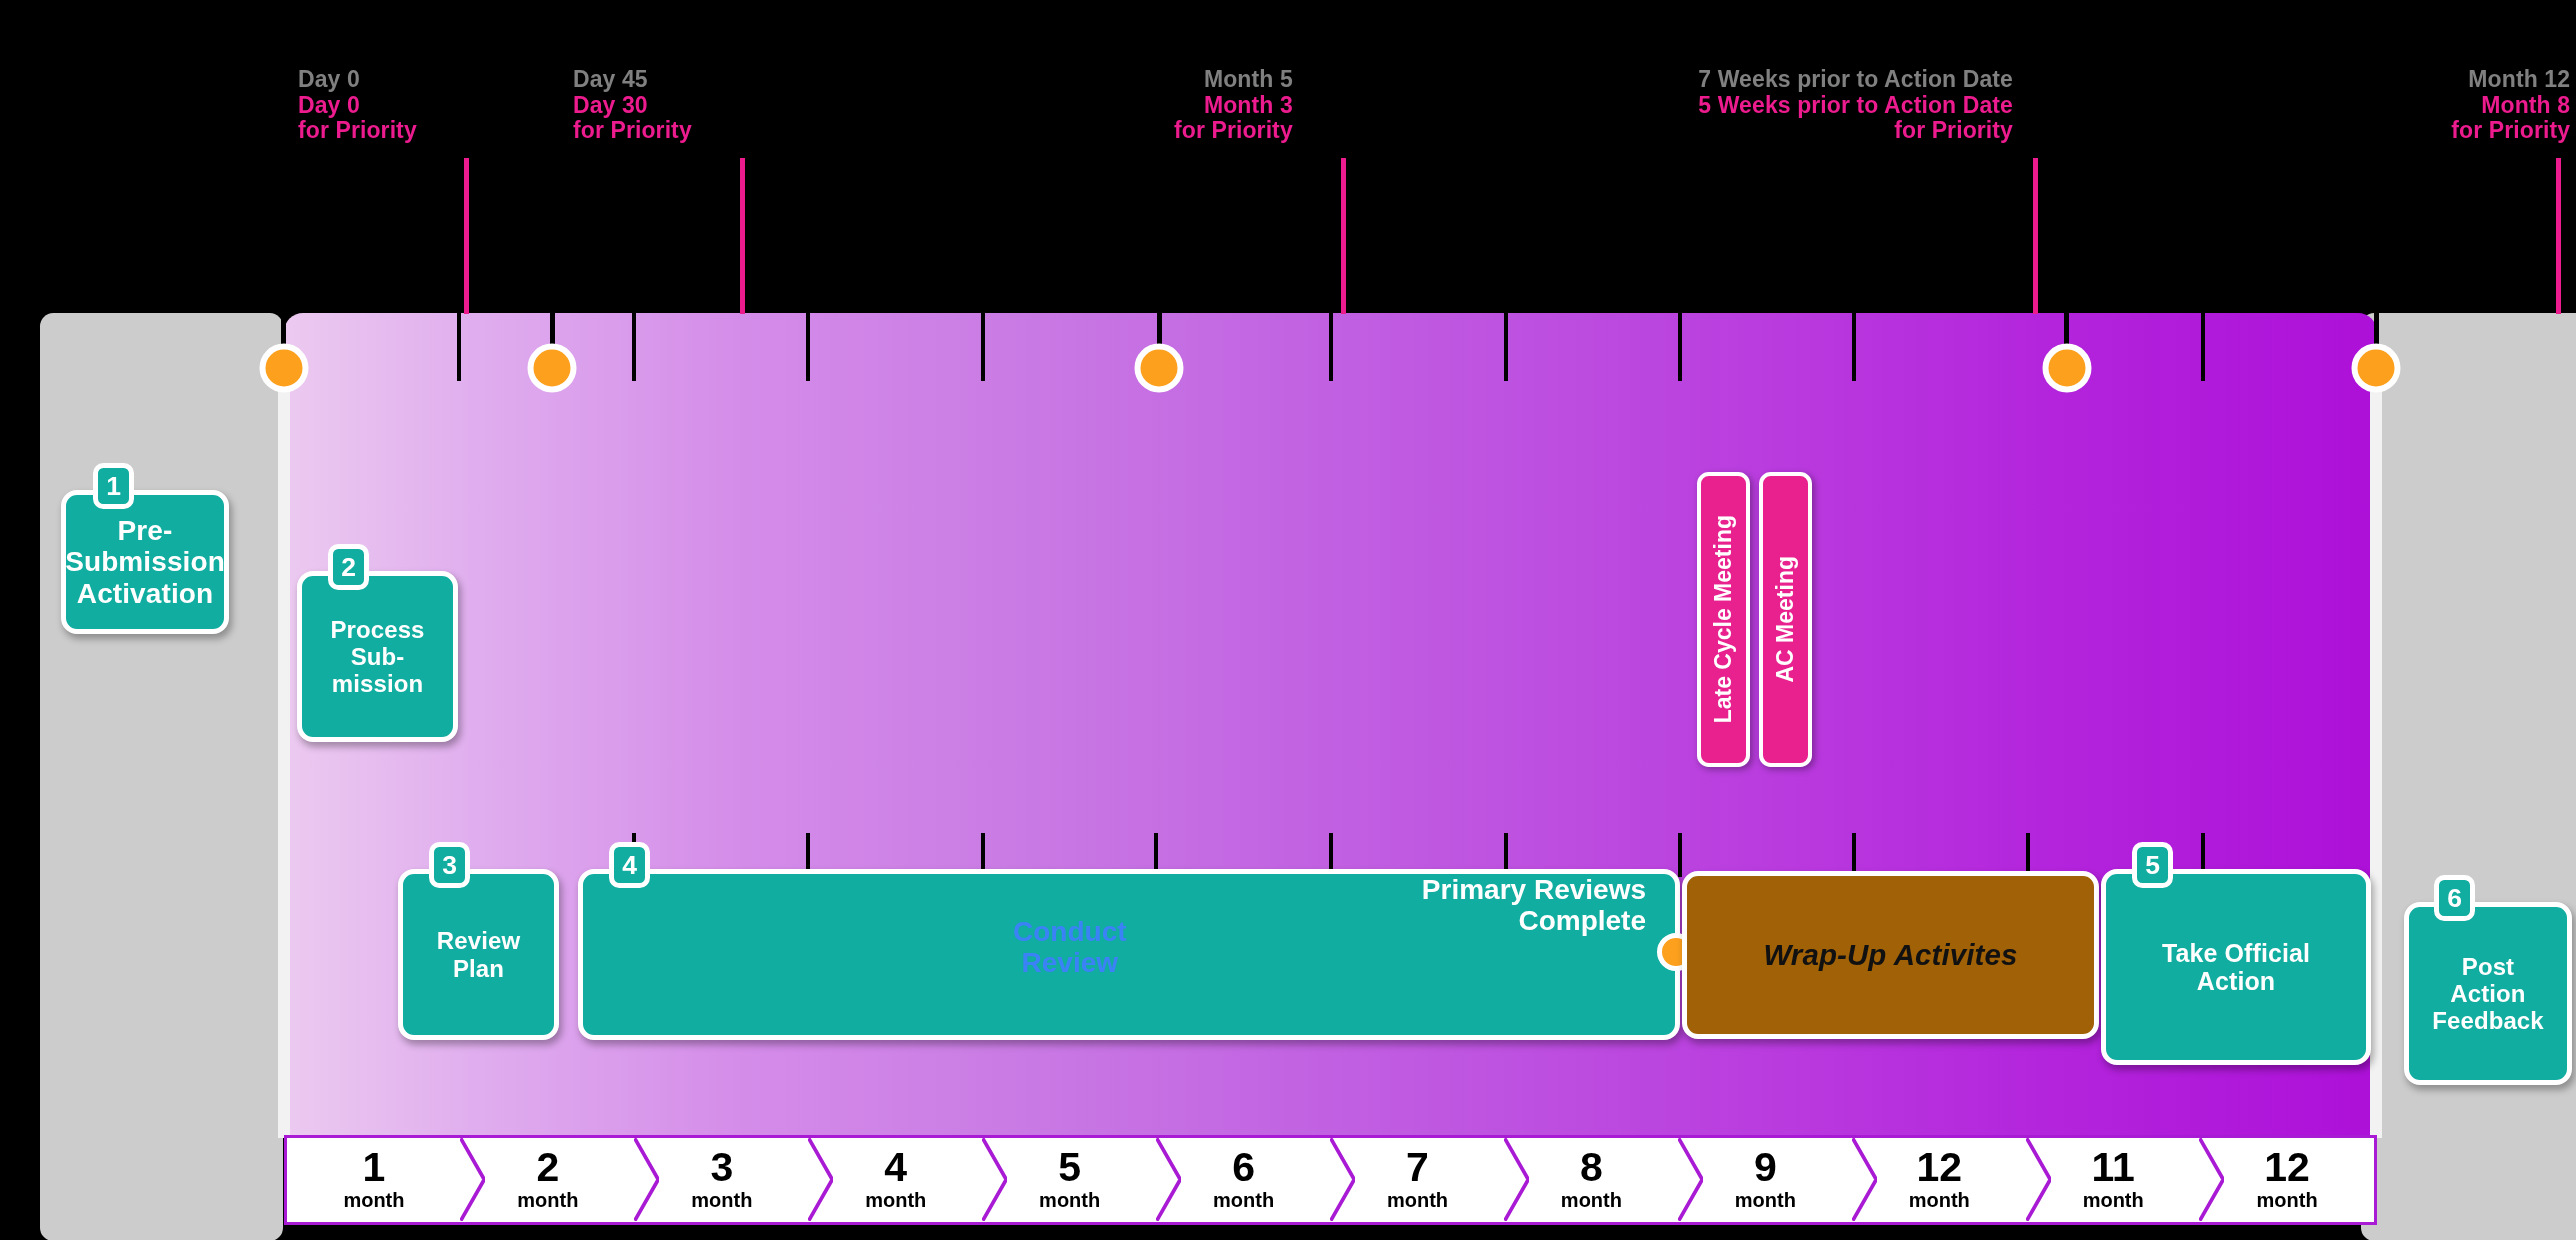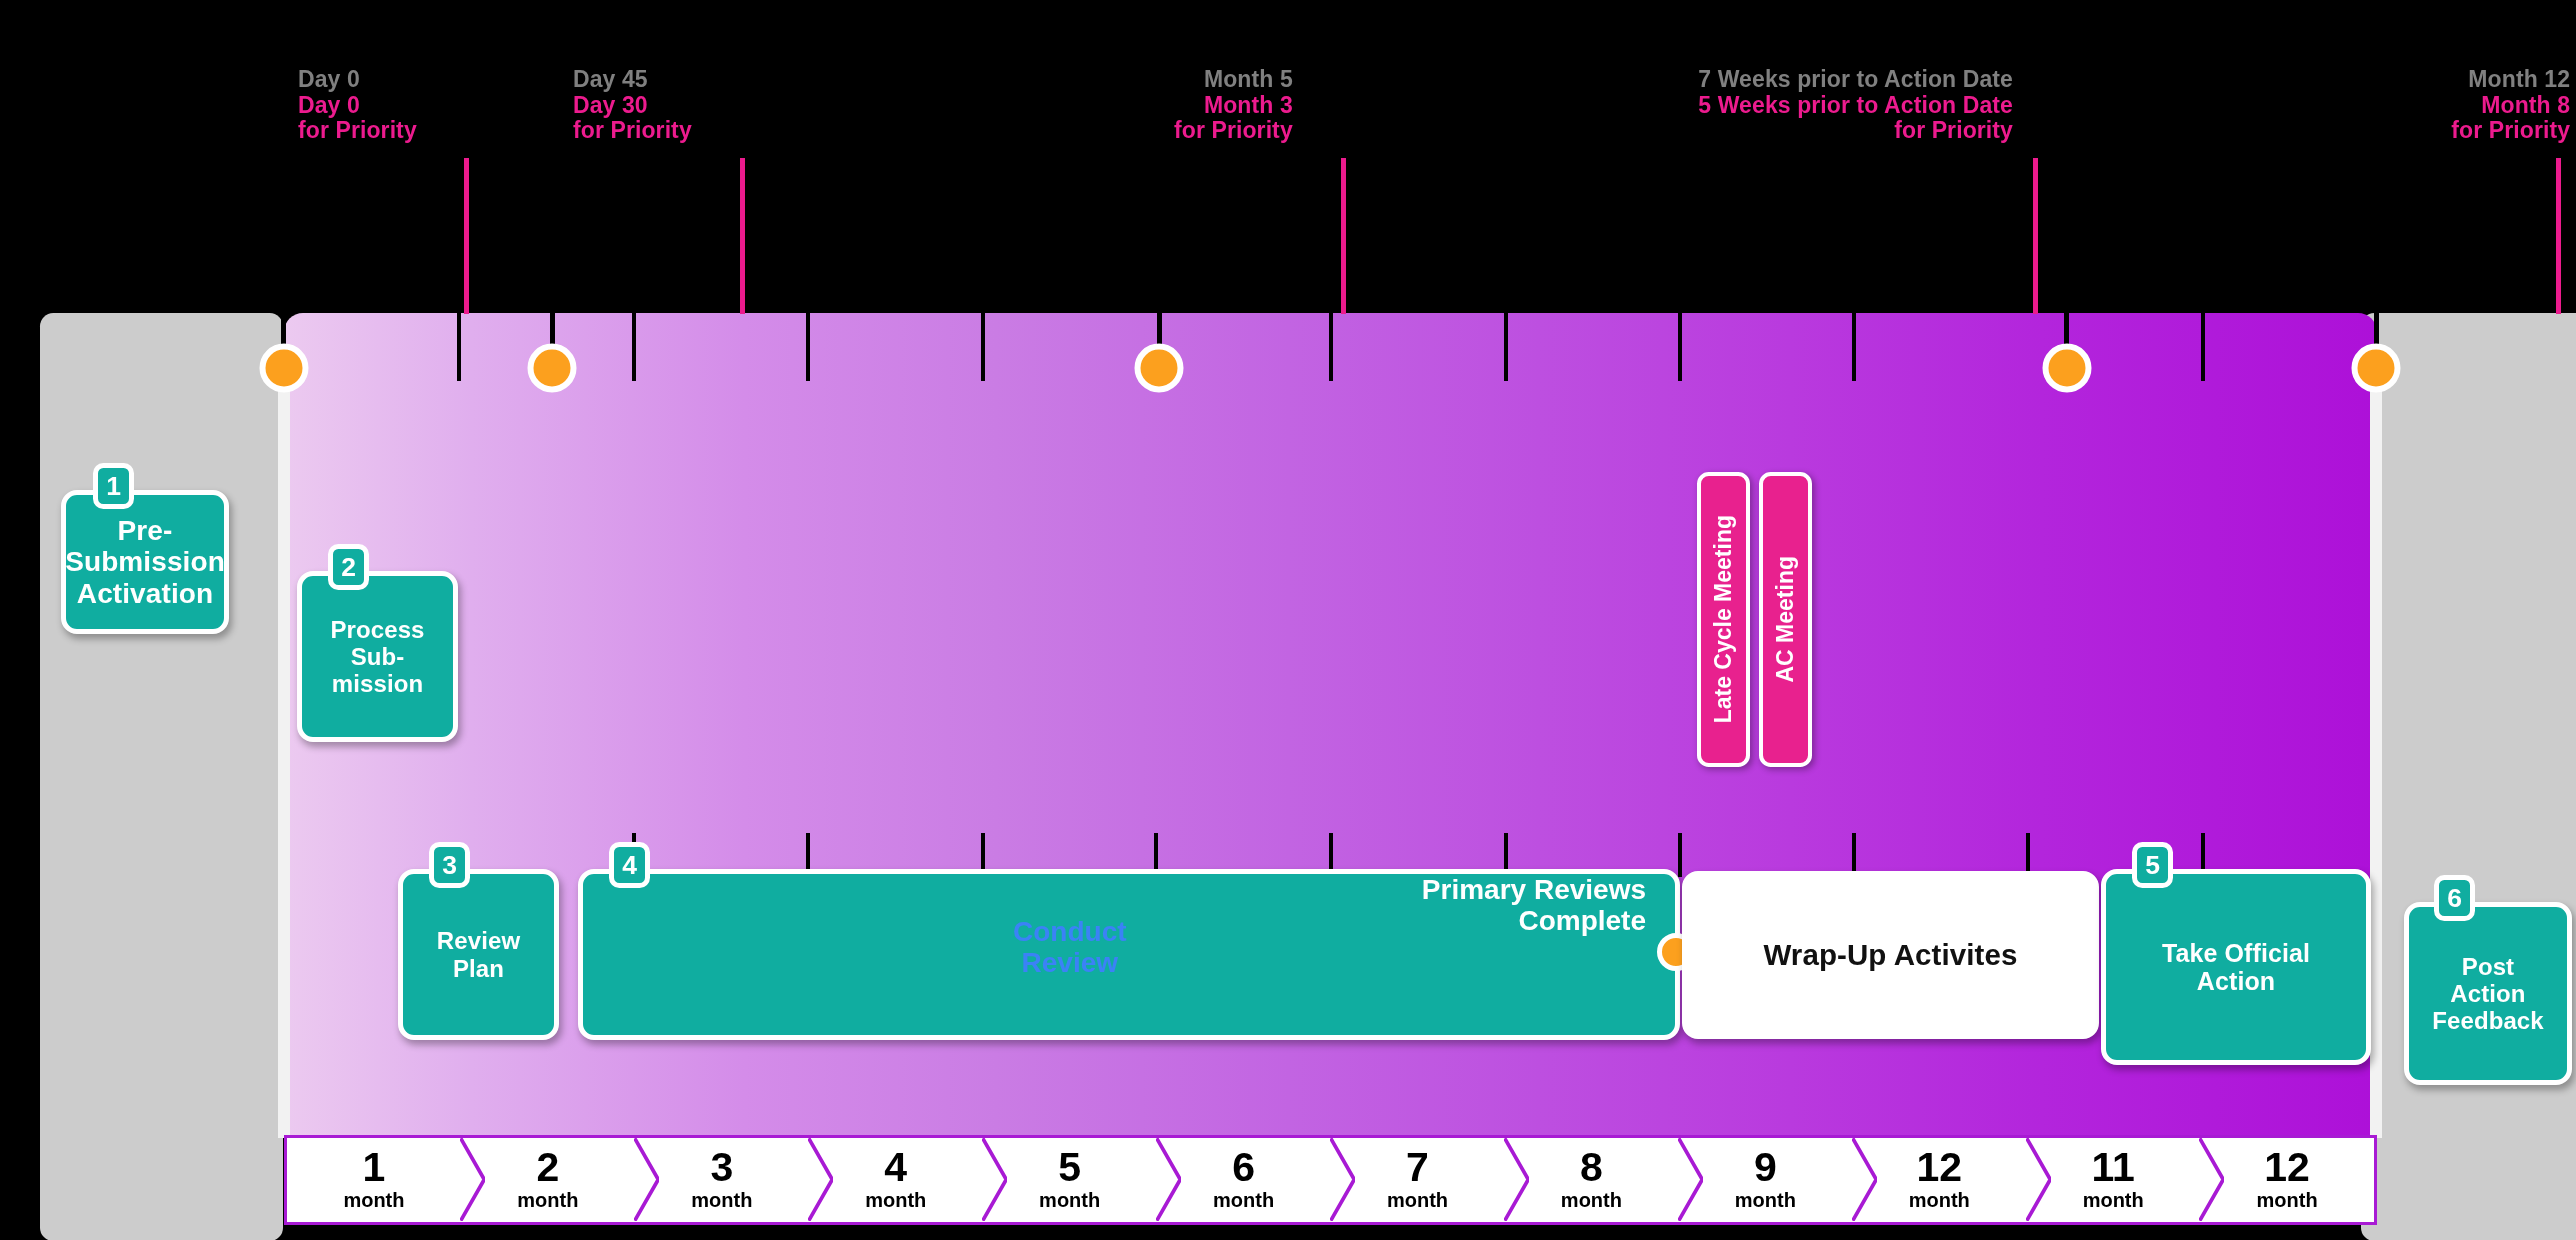"Wrap-Up Activites" #card-wrapup { background: #ffffff -> #a16207; font-style: none -> italic }
